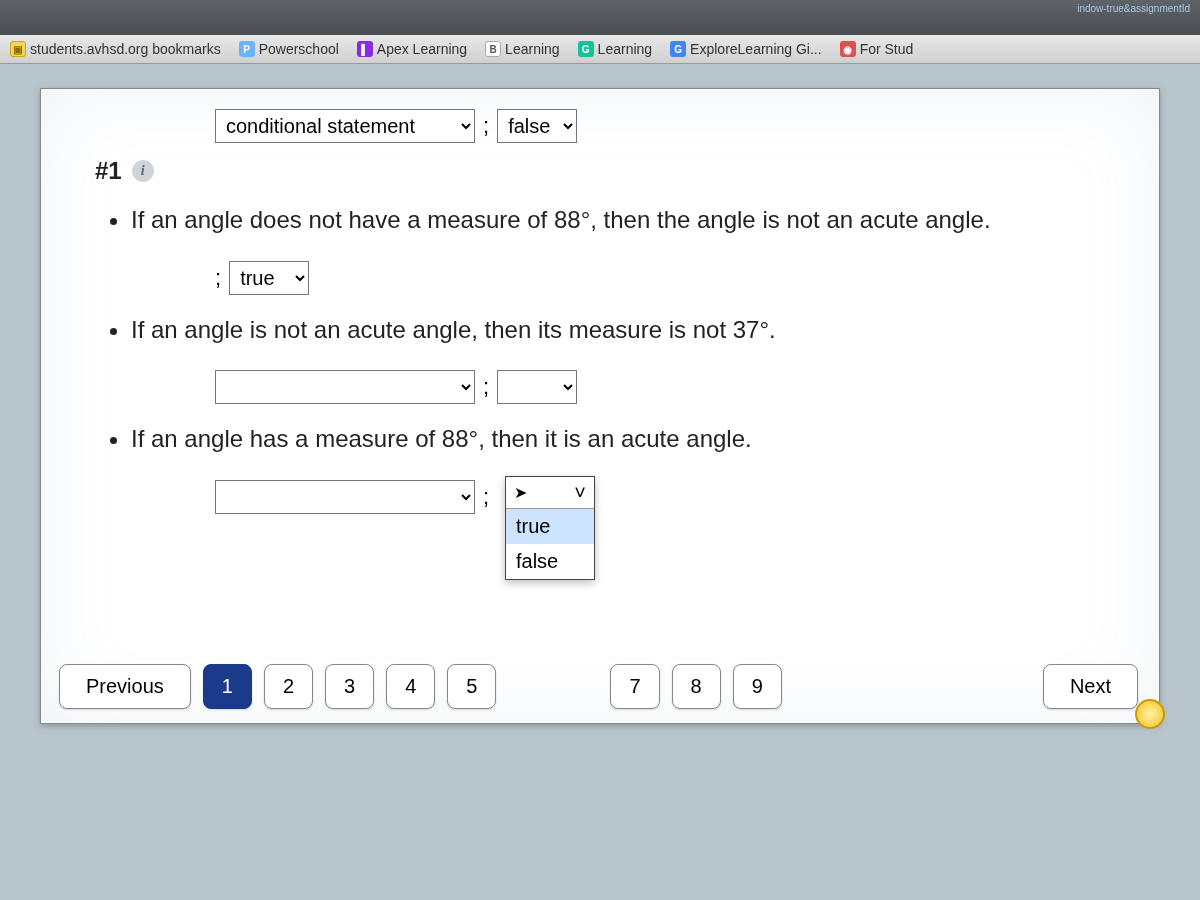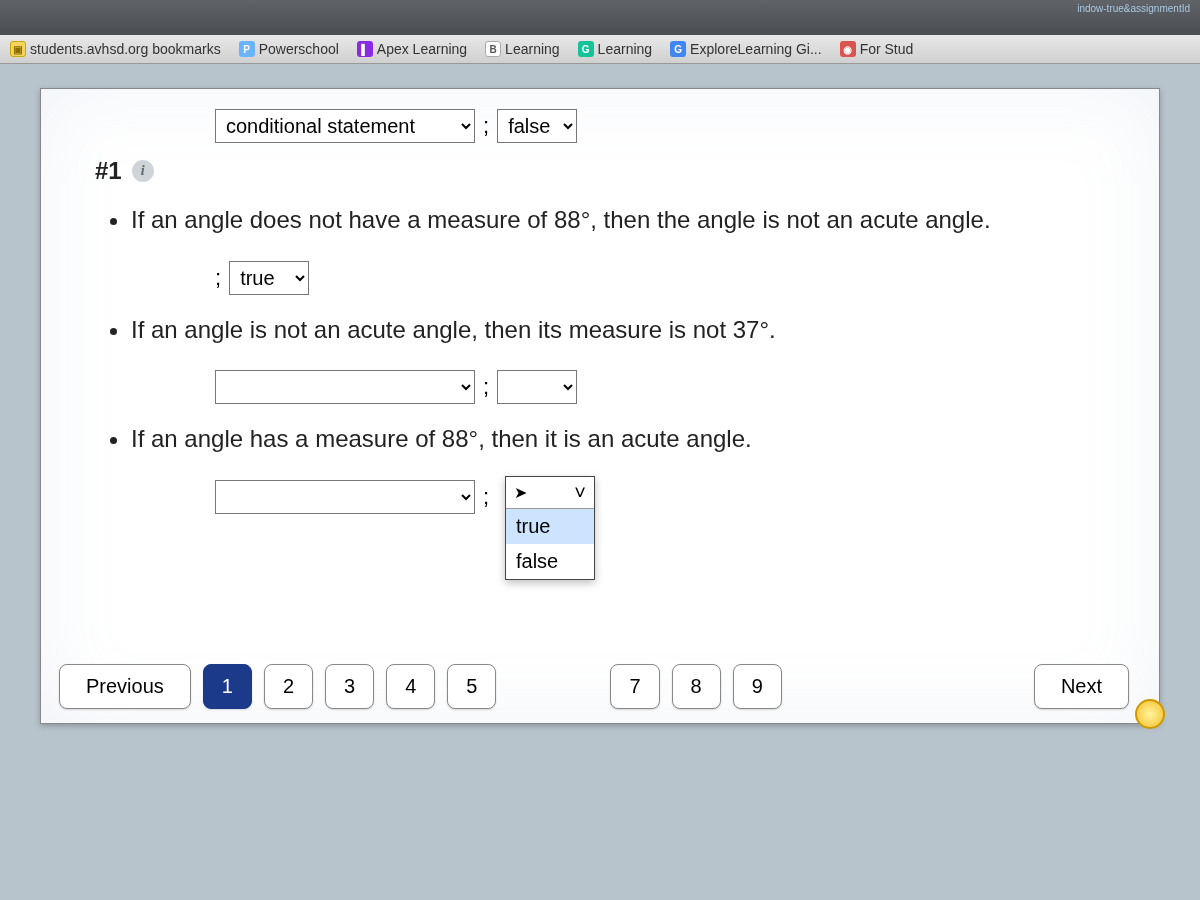"Previous" .nav-bar { right: 12px -> 3px }
